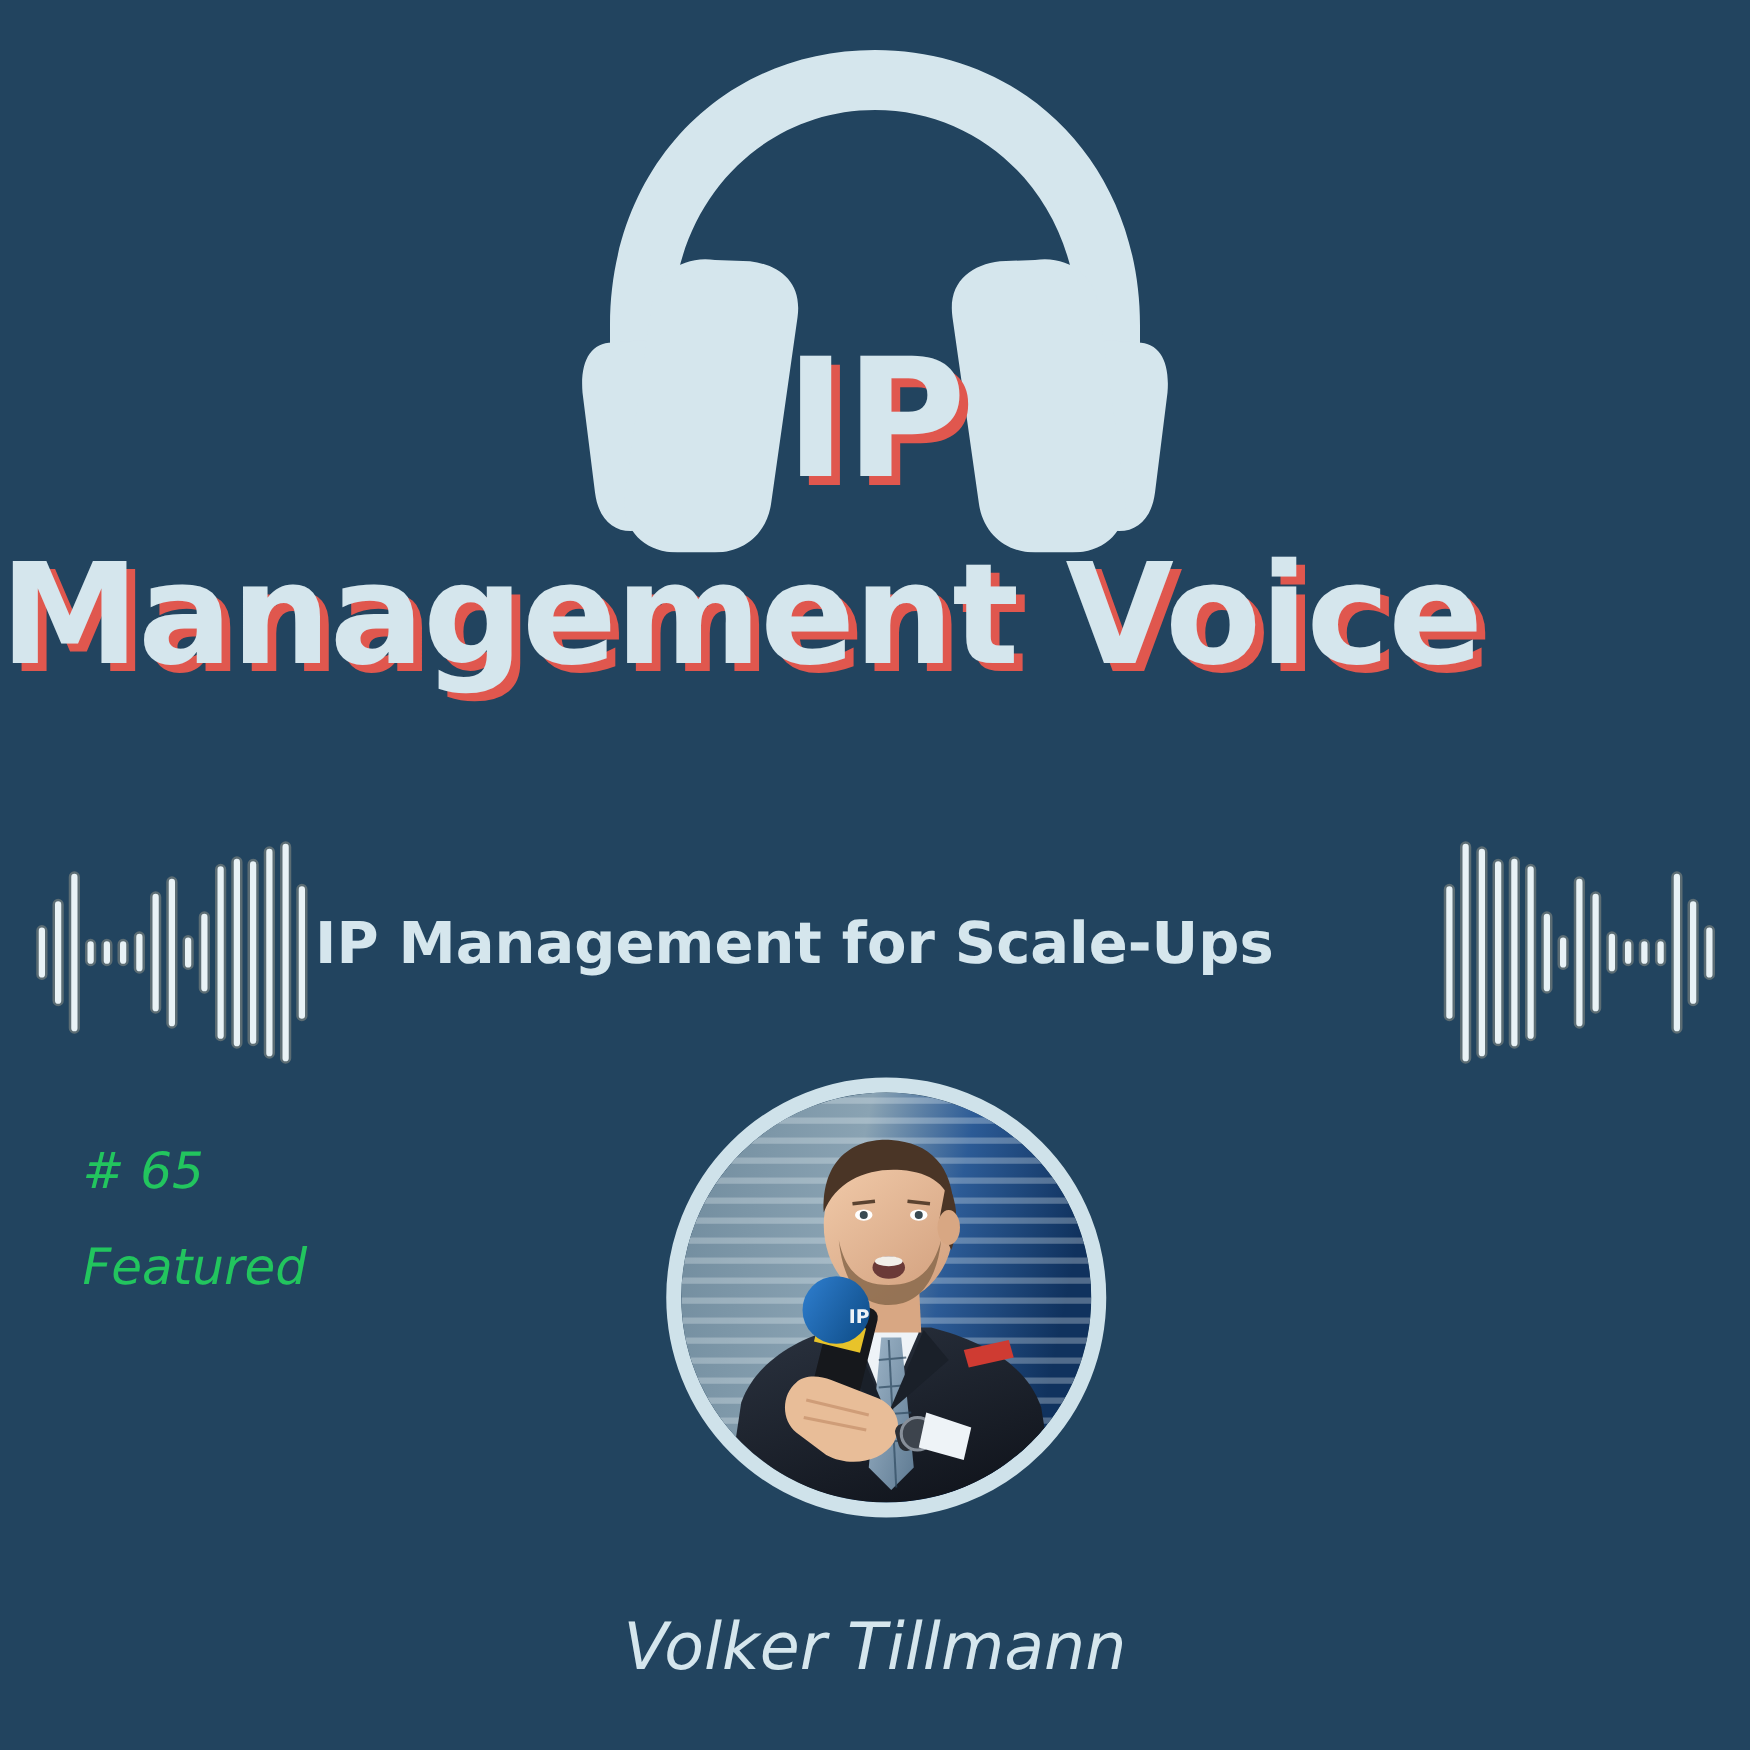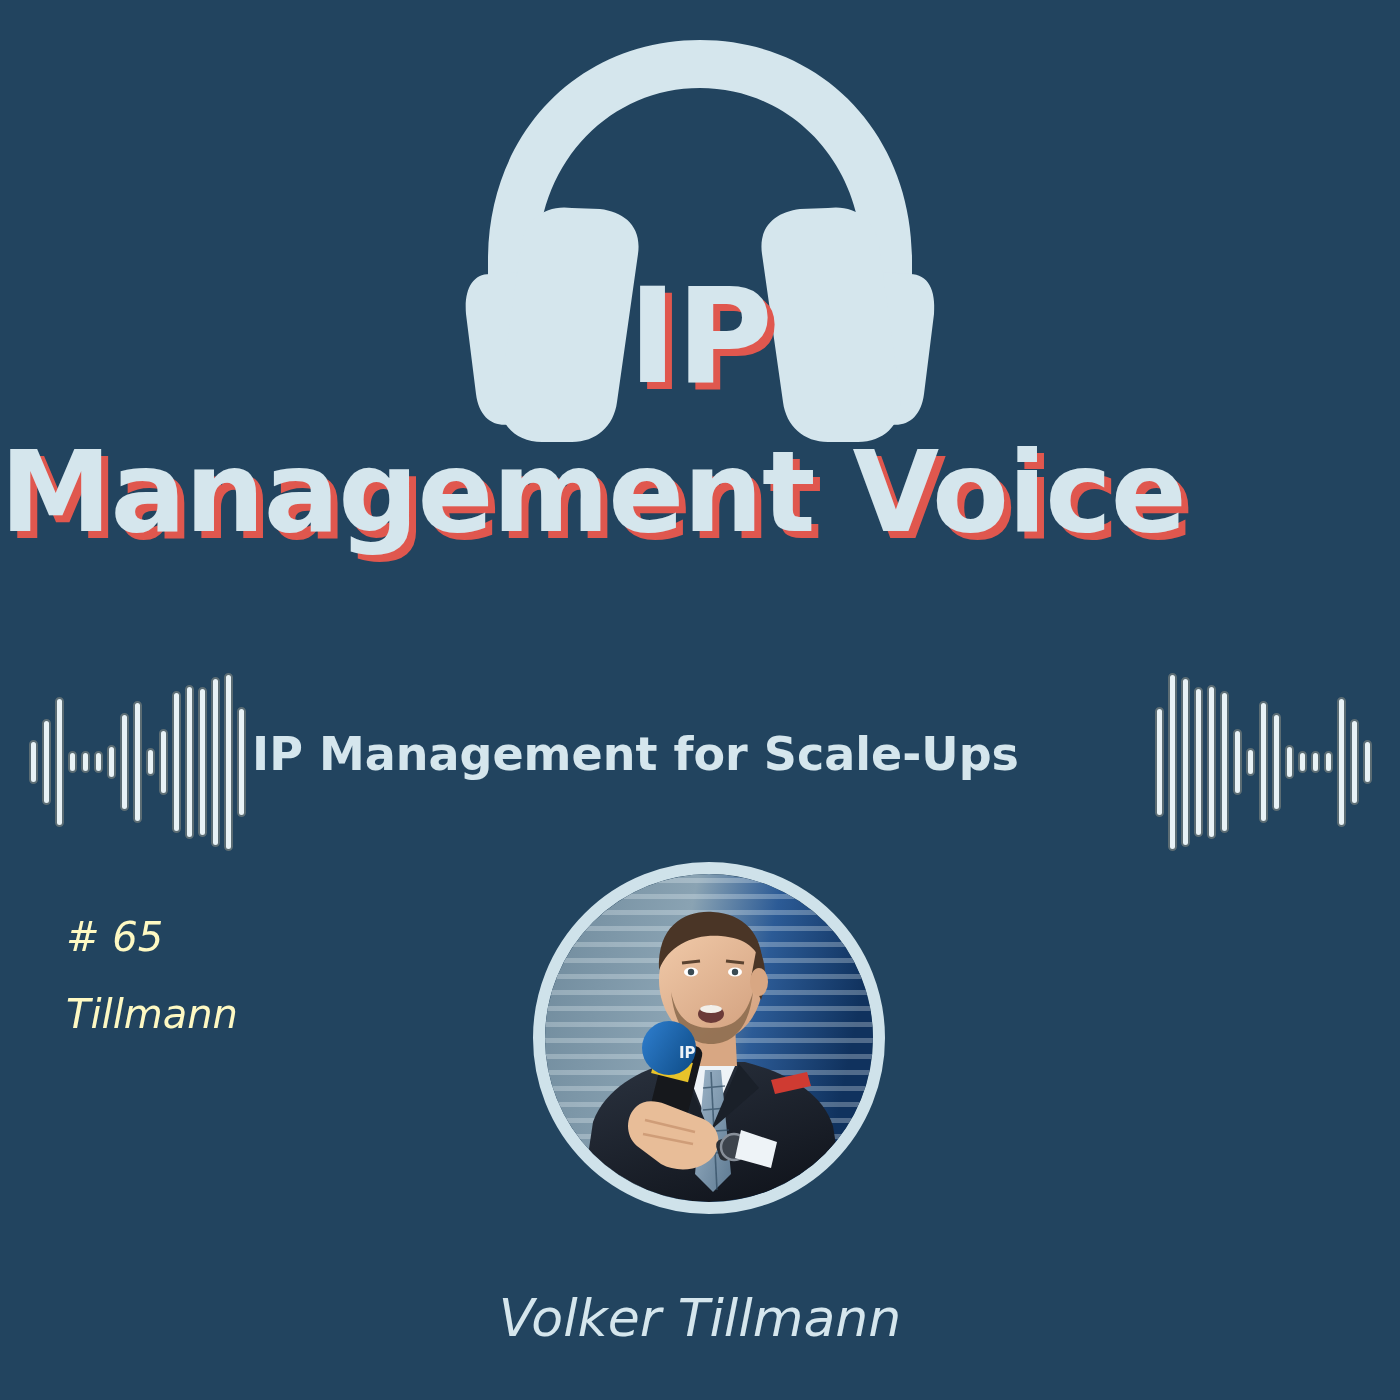"# 65" .ep-block { color: #fef9c3 -> #22c55e }
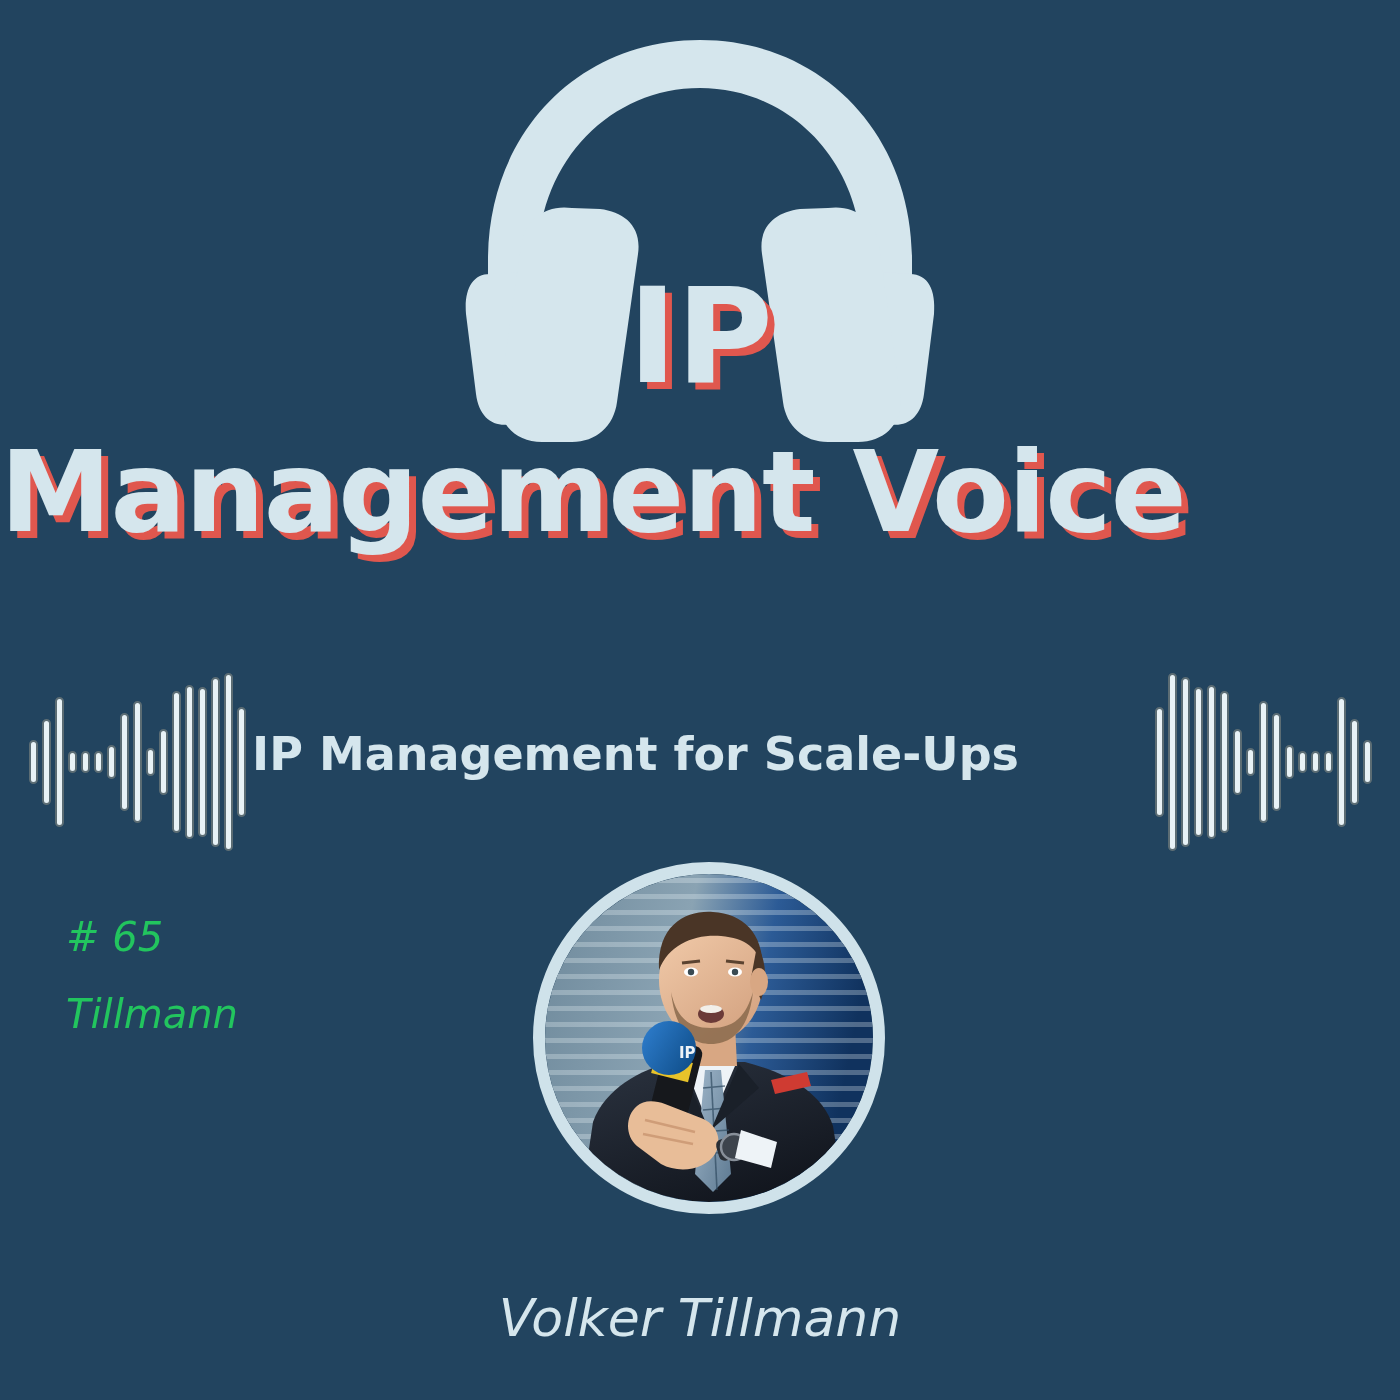"Tillmann" div.ep-featured-l1 { text: Tillmann -> Featured }
